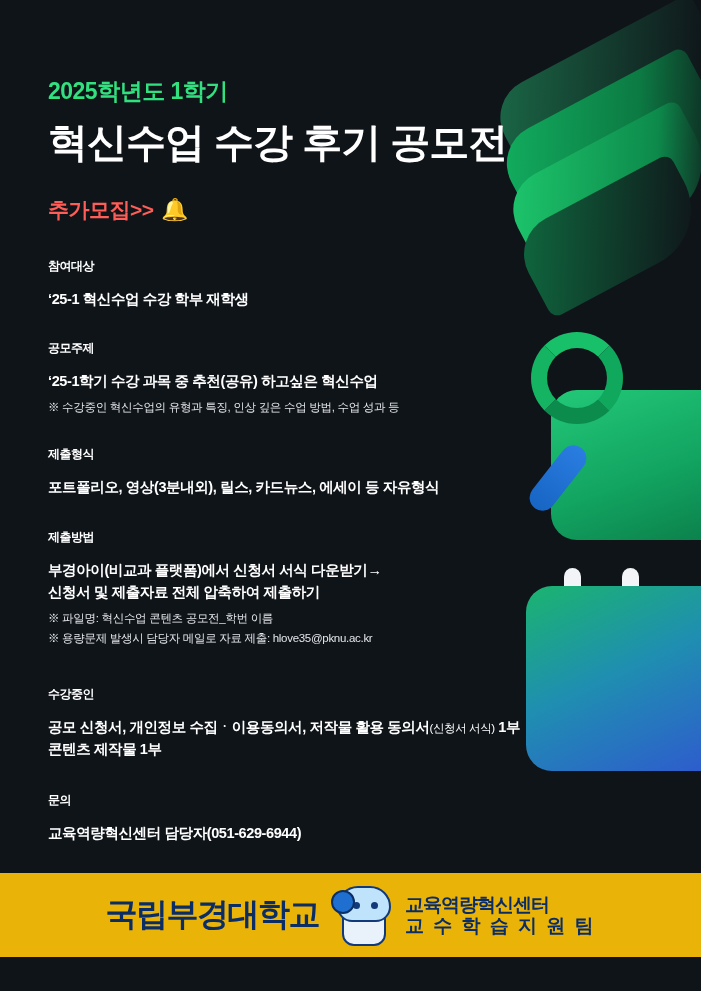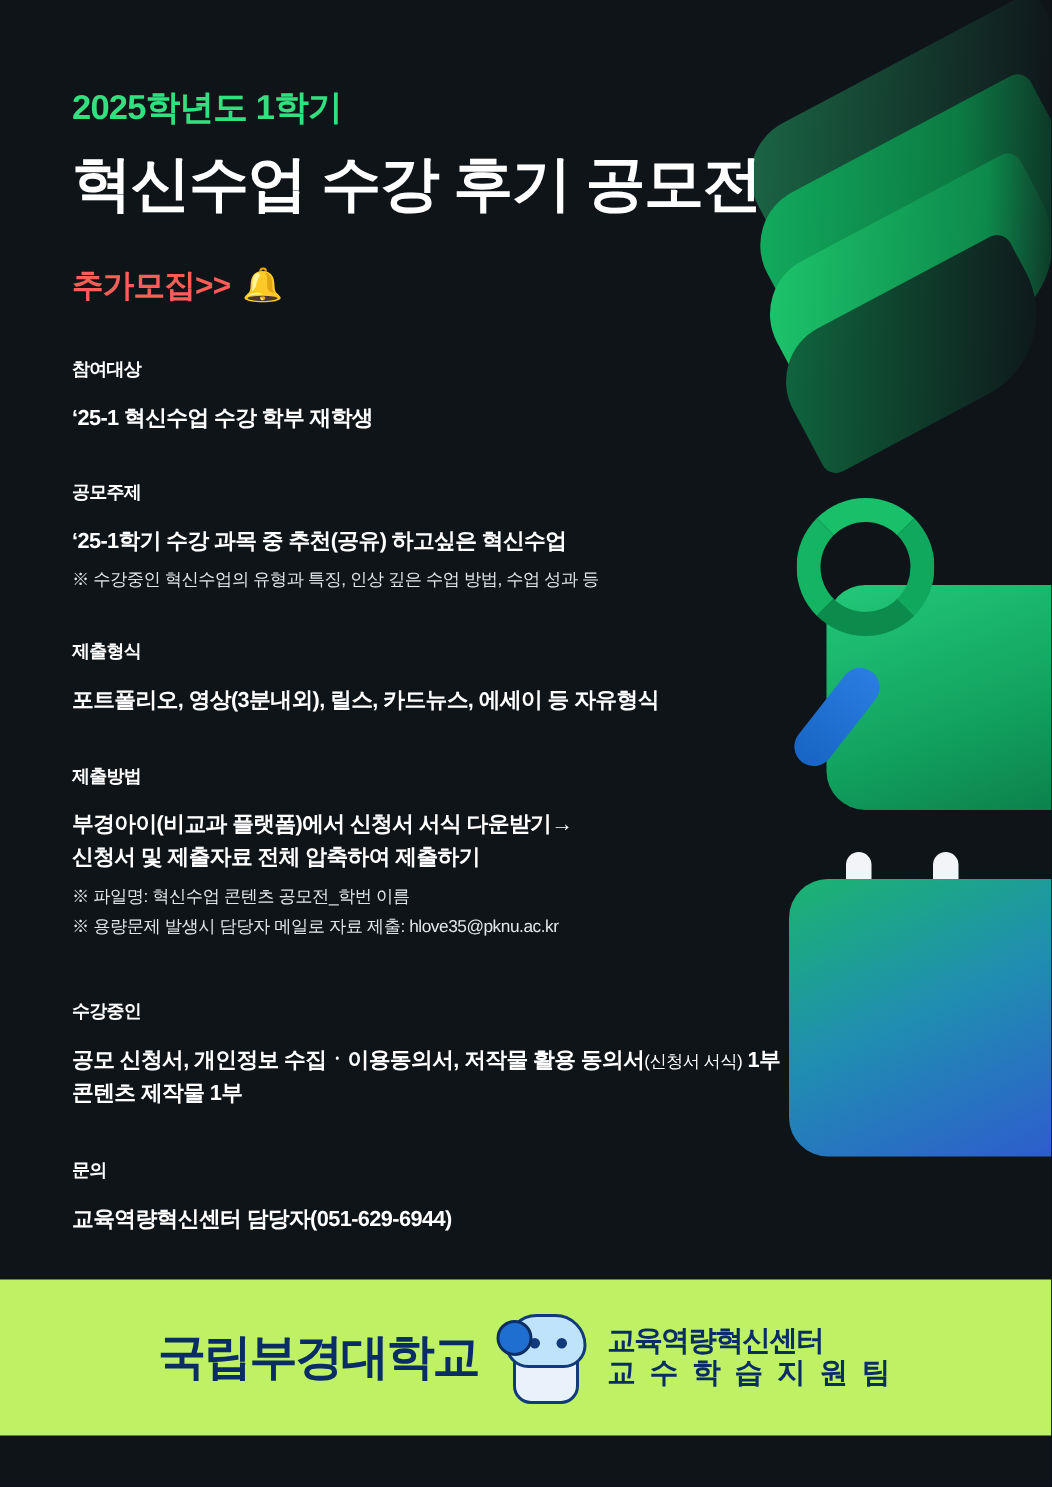"2025학년도 1학기" .content { margin-top: none -> 20px }
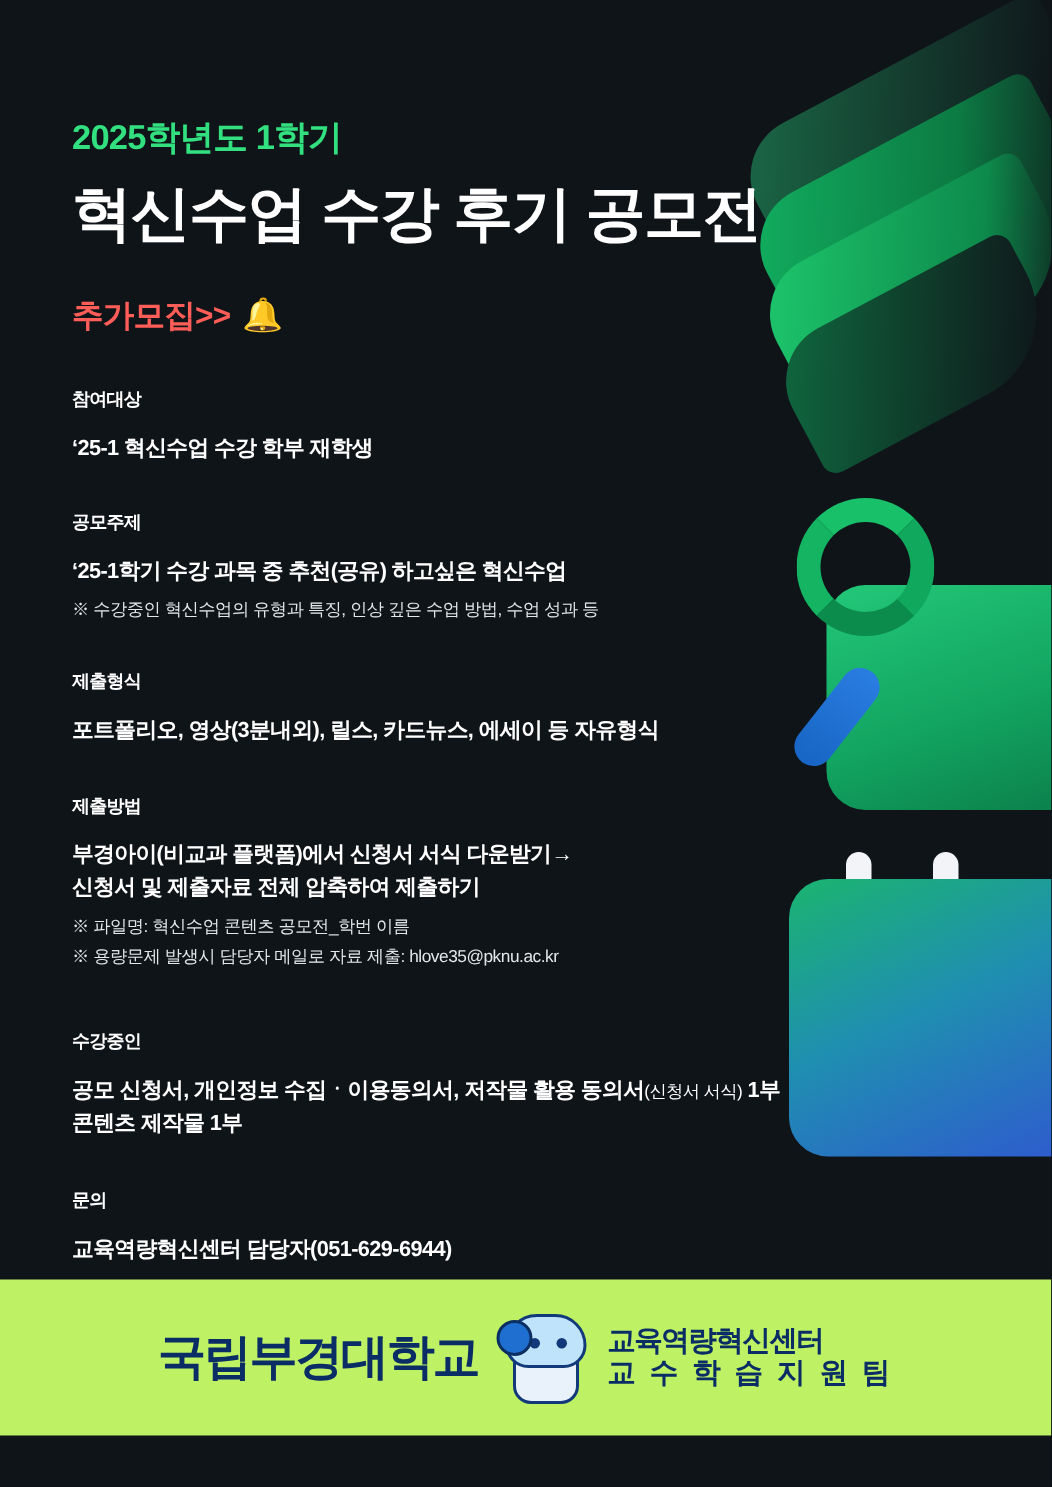"국립부경대학교" .footer-band { background: #bef264 -> #eab308; height: 104px -> 84px }
